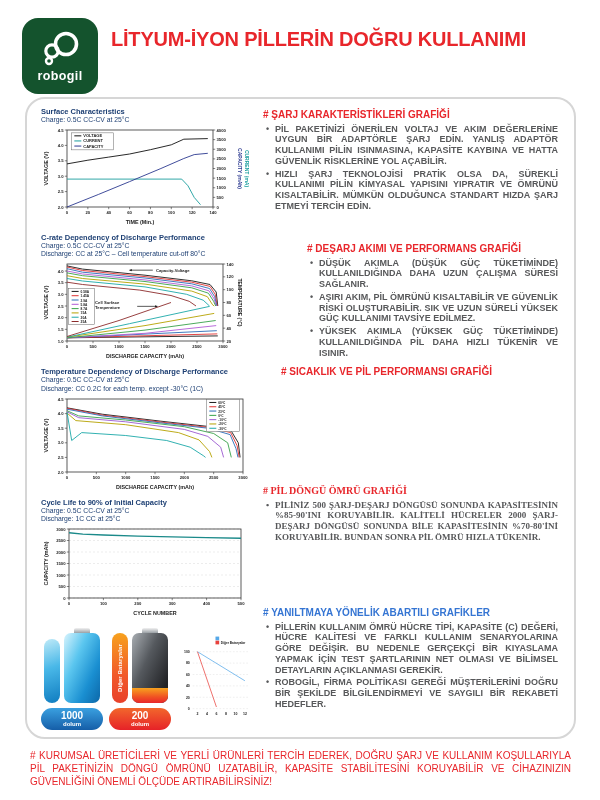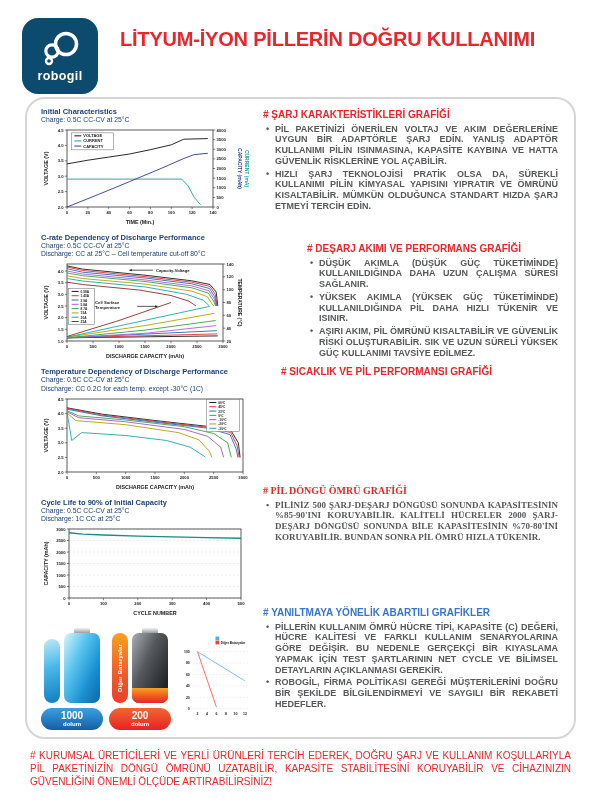"LİTYUM-İYON PİLLERİN DOĞRU KULLANIMI" .page-title { left: 120px -> 111px }
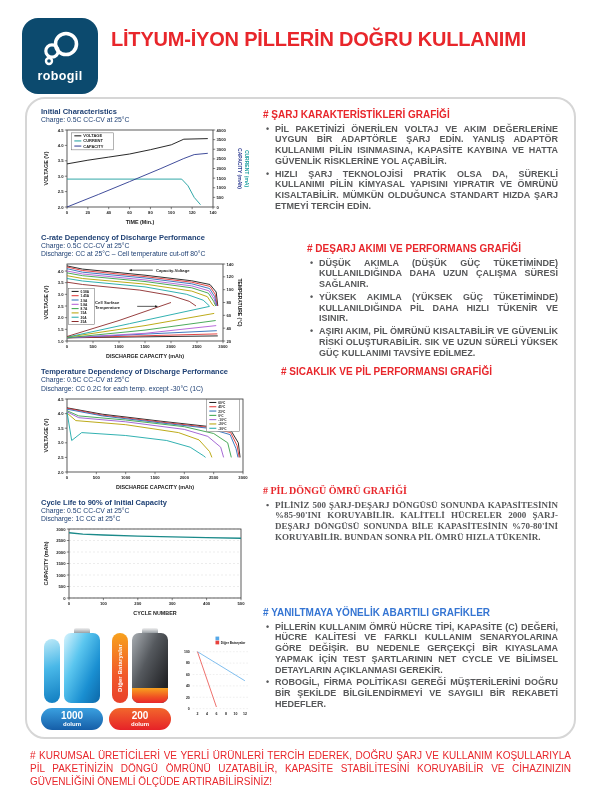"robogil" .logo { background: #0c4a6e -> #14532d }
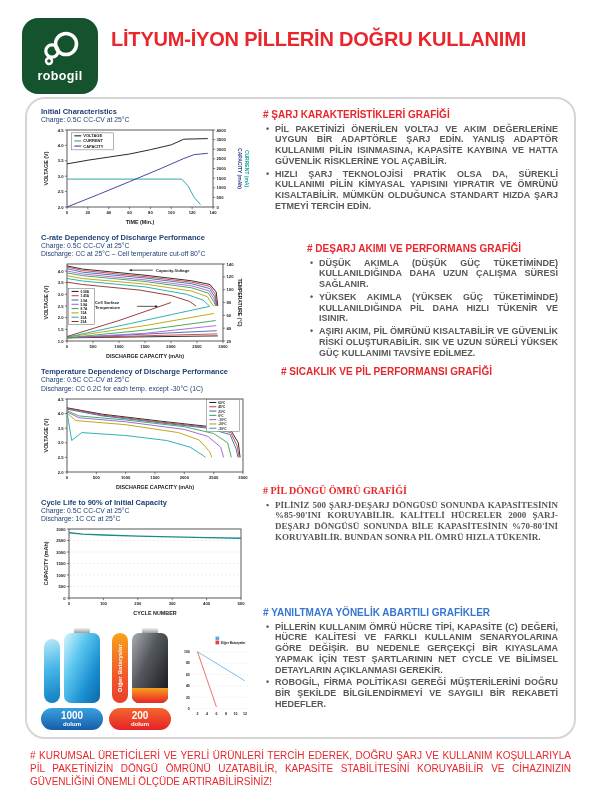"Initial Characteristics" div.c-title { text: Initial -> Surface }
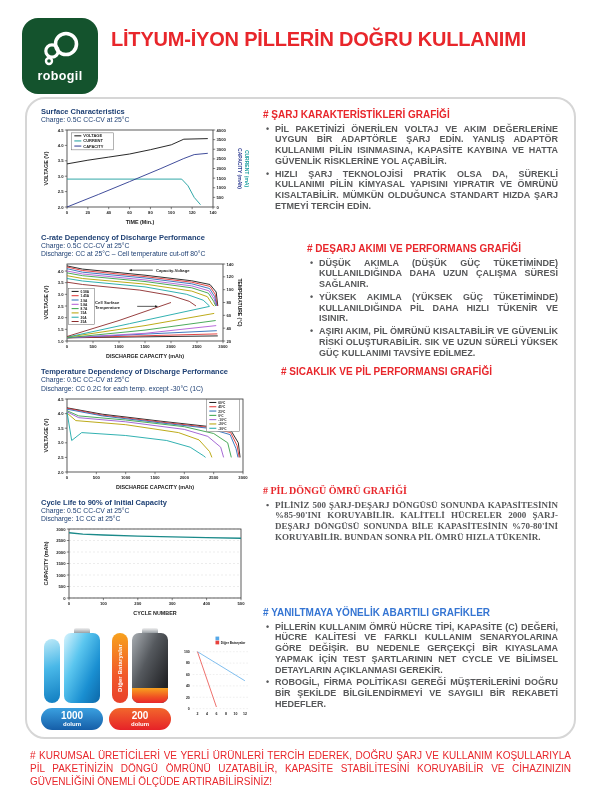"YÜKSEK AKIMLA (YÜKSEK GÜÇ TÜKETİMİNDE)" li { order: before "AŞIRI AKIM, PİL ÖMRÜNÜ KISALTABİLİR" -> after "AŞIRI AKIM, PİL ÖMRÜNÜ KISALTABİLİR" }
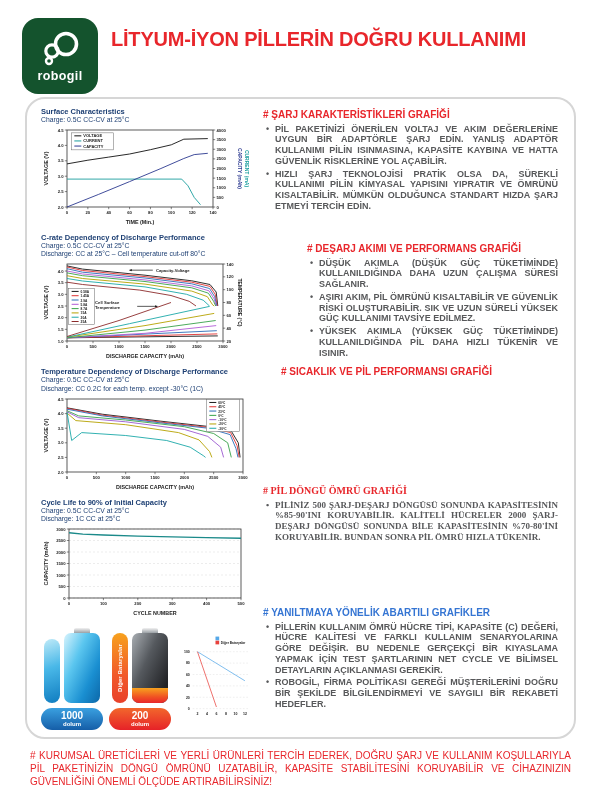"PİLLERİN KULLANIM ÖMRÜ HÜCRE TİPİ," li { text: CYCLE -> OLMASI }
